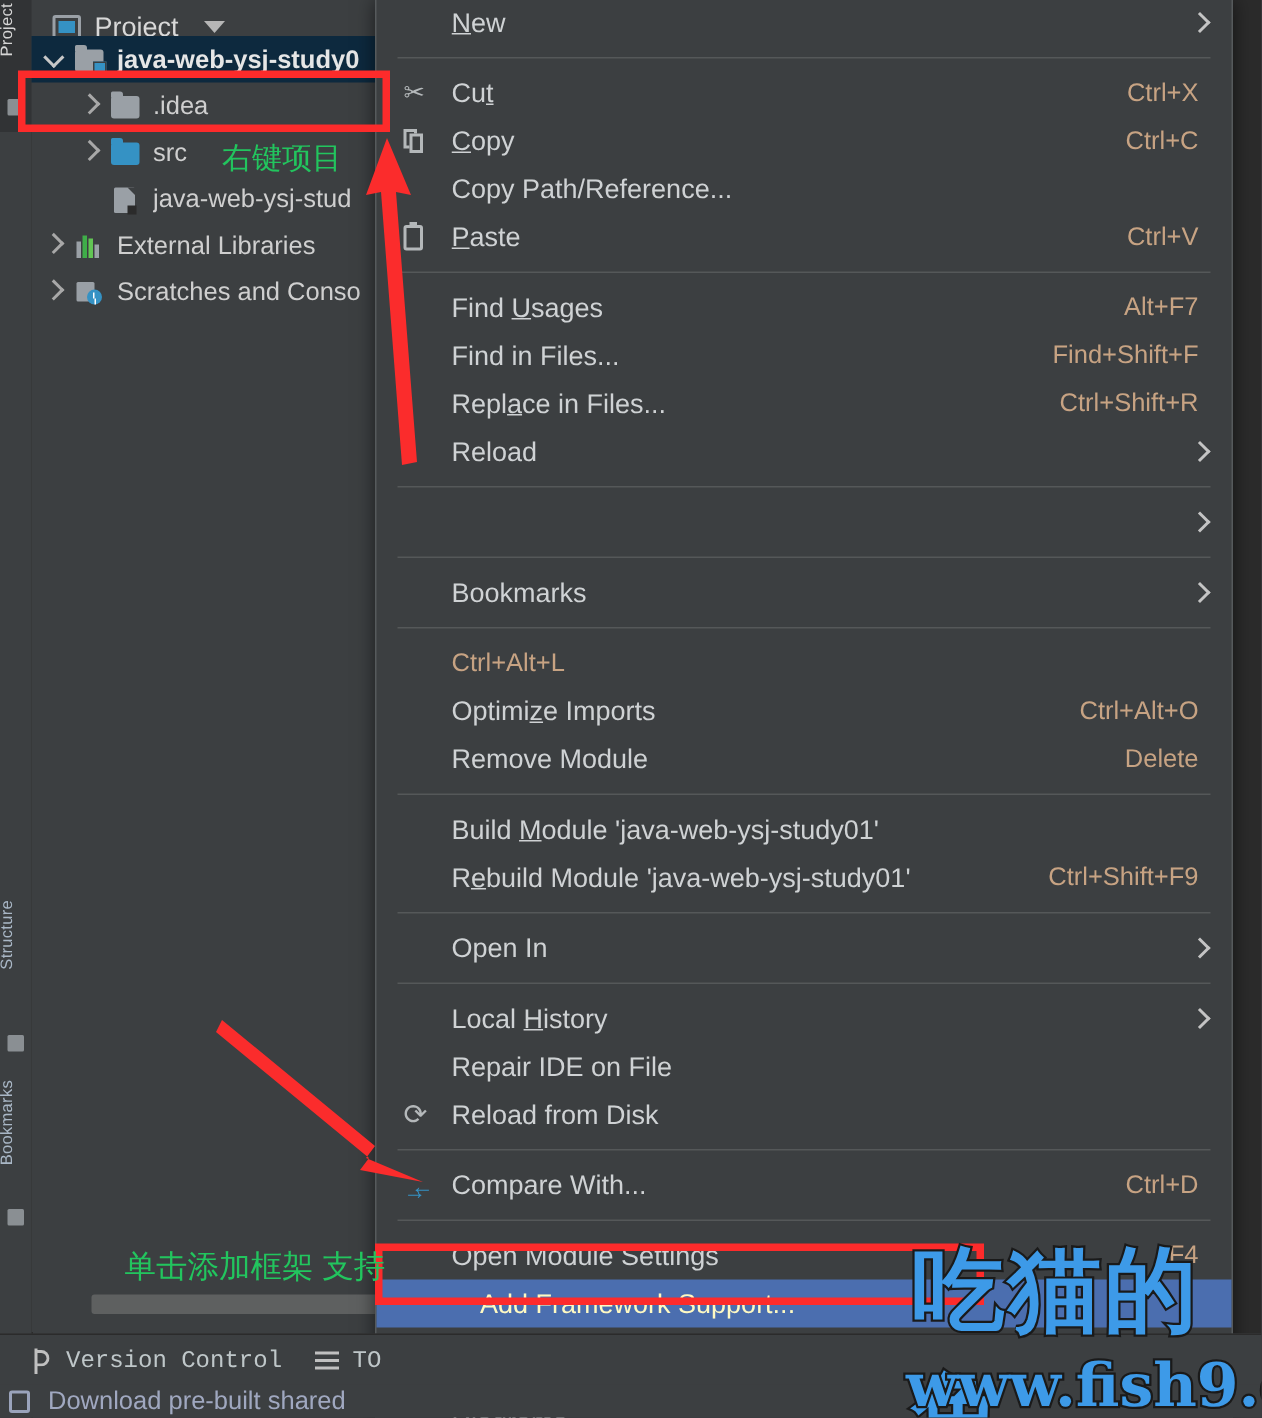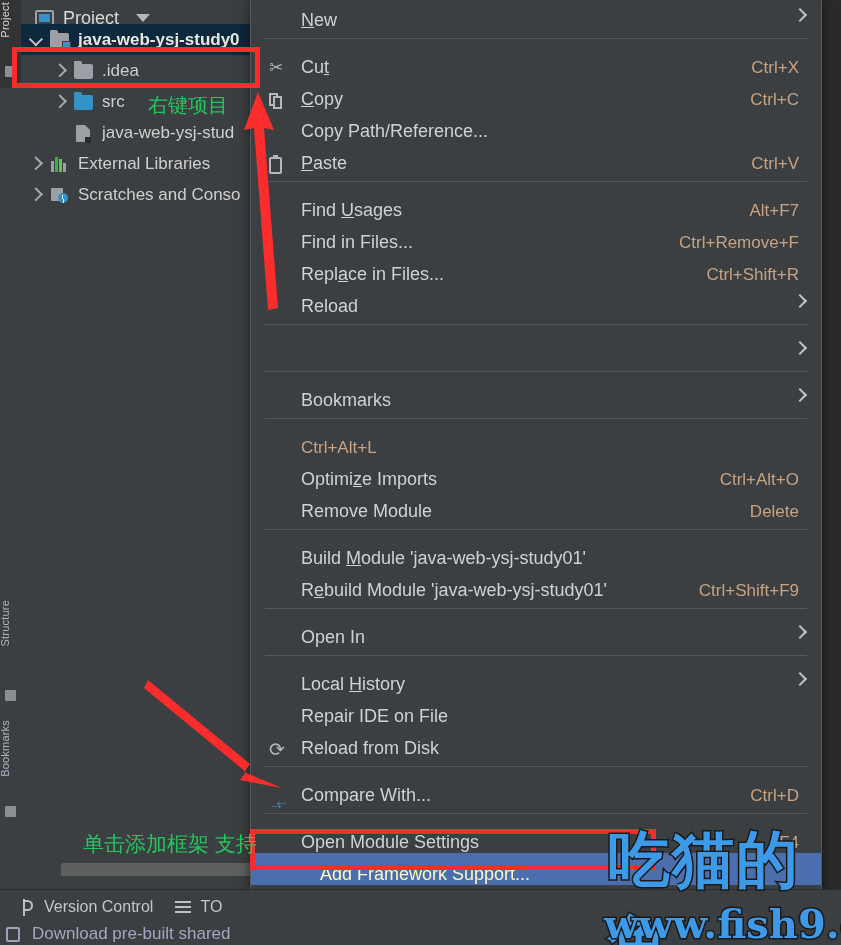"New" .mi { align-items: flex-end -> center }
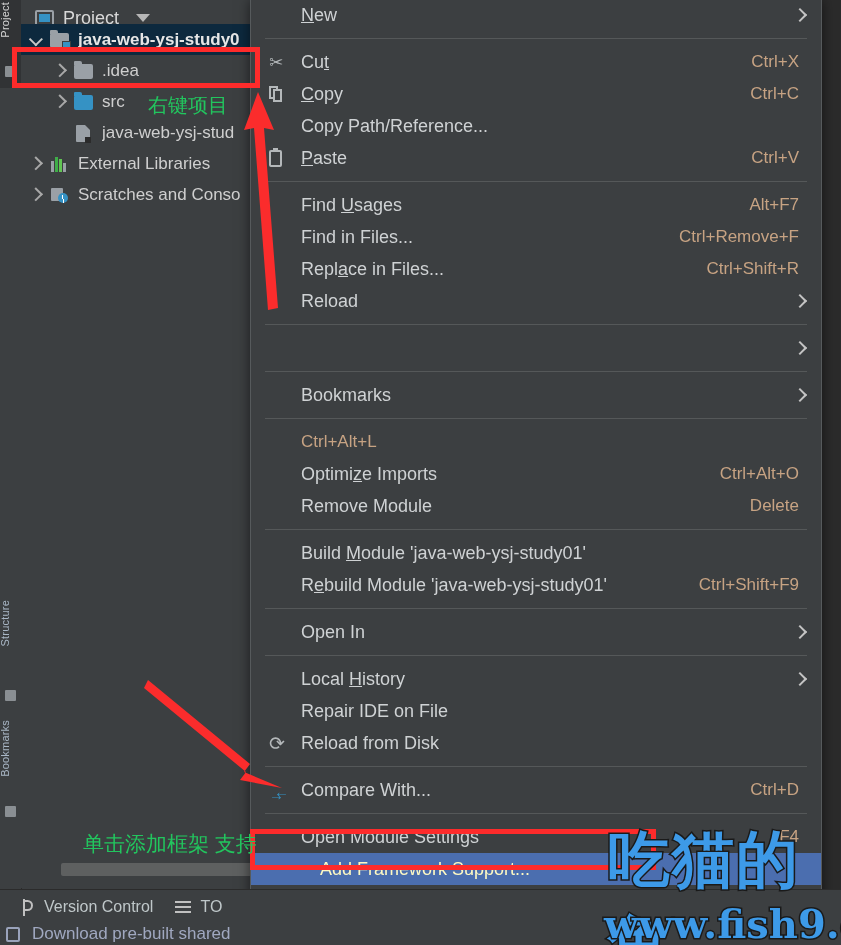"Ctrl+Remove+F" span.maccel { text: Ctrl+Remove+F -> Find+Shift+F }
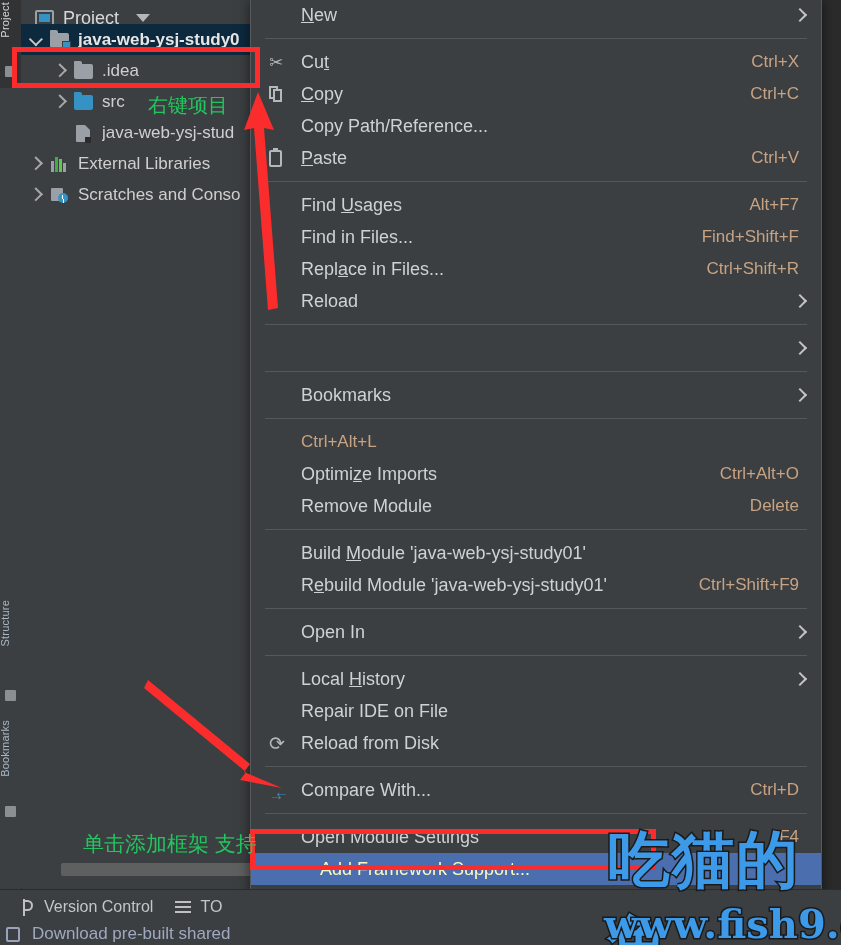"Version Control" .statusbar { font-family: none -> Liberation Mono, monospace }
